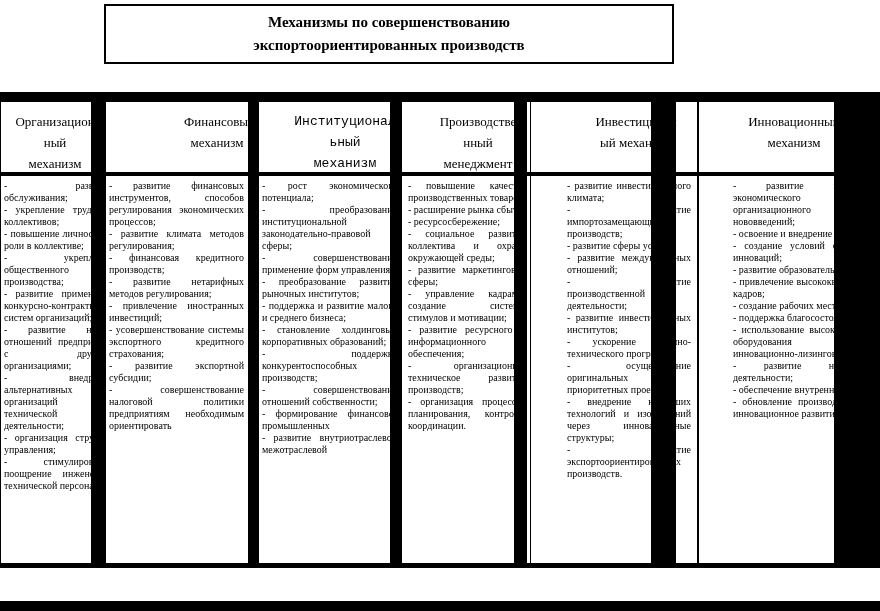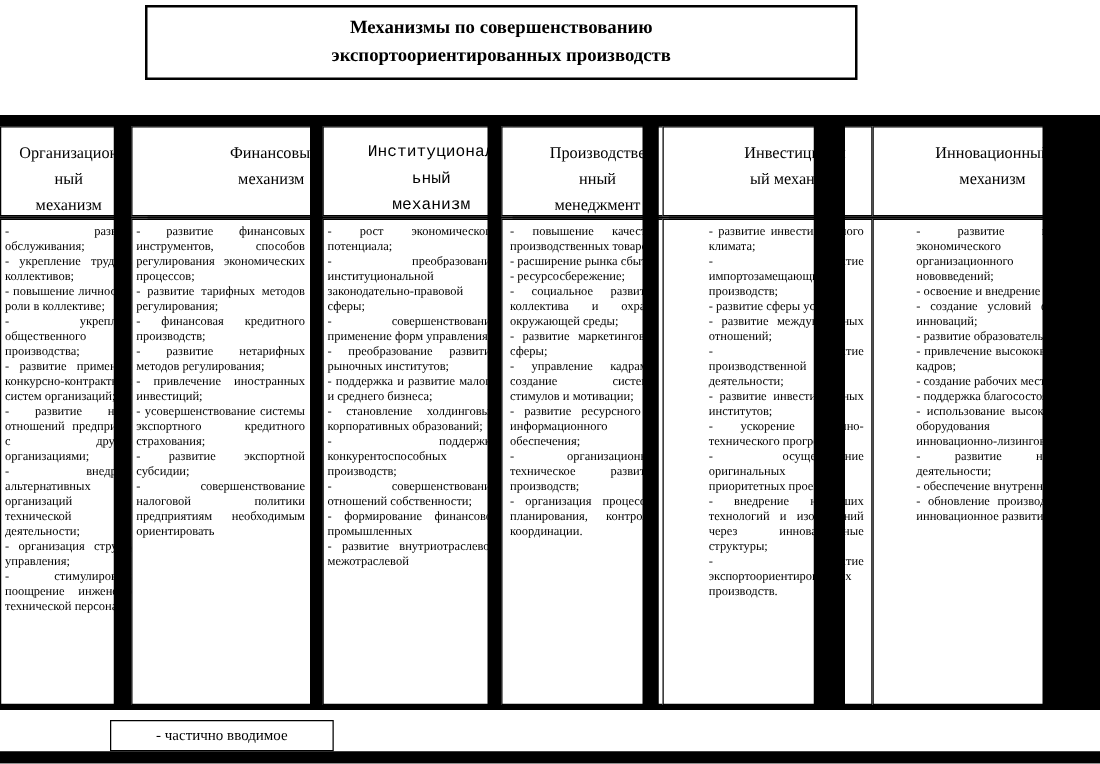"Механизмы по совершенствованию" #titlebox { margin-left: 12px -> none }
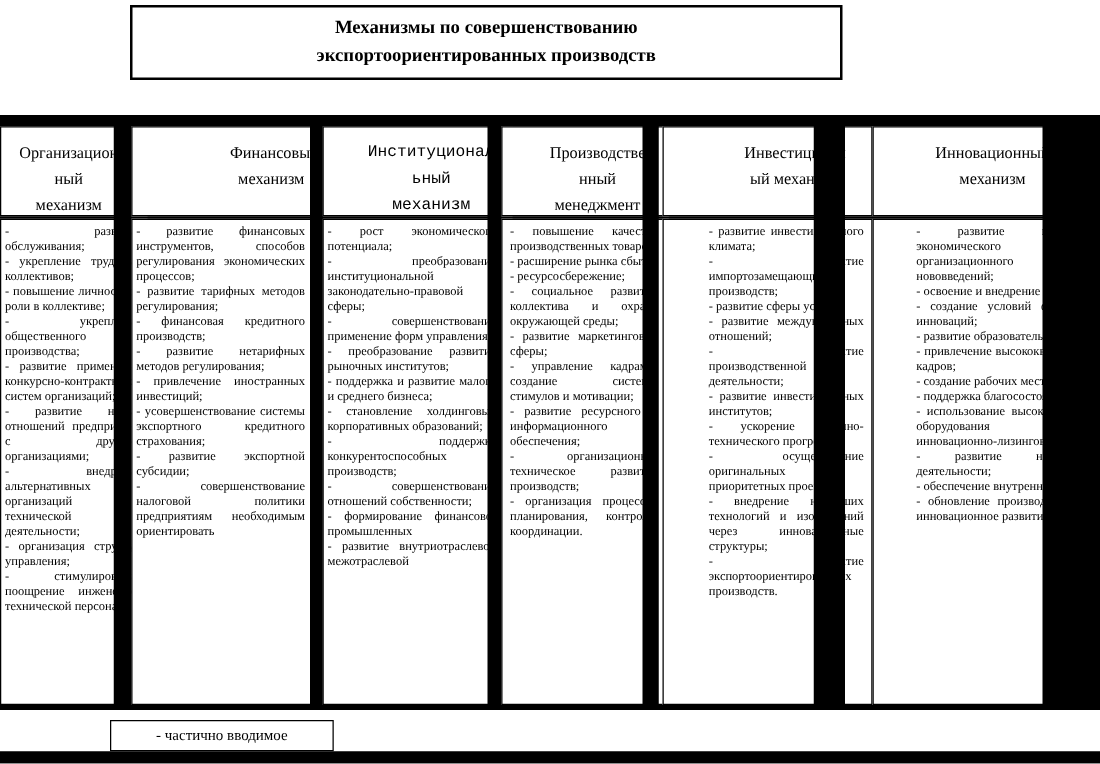"- развитие тарифных методов" p { text: тарифных -> климата }
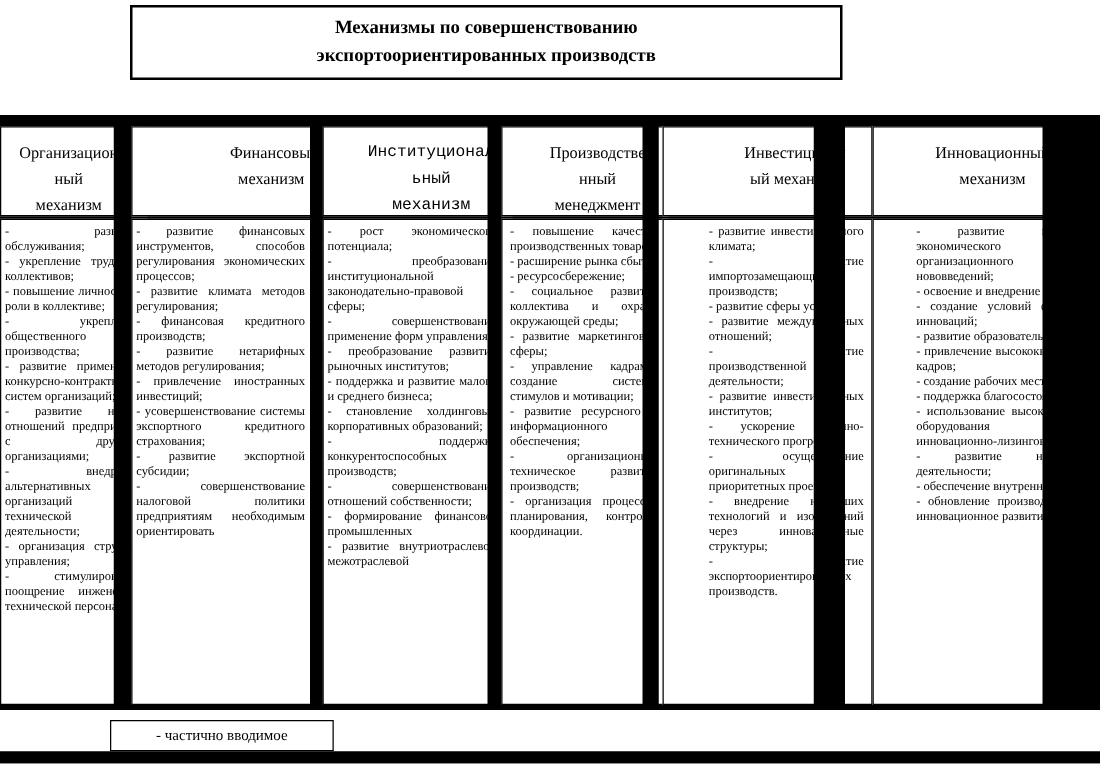"- частично вводимое" div { html: <div> <span>- частично вводимое</span> </div> -> none }
